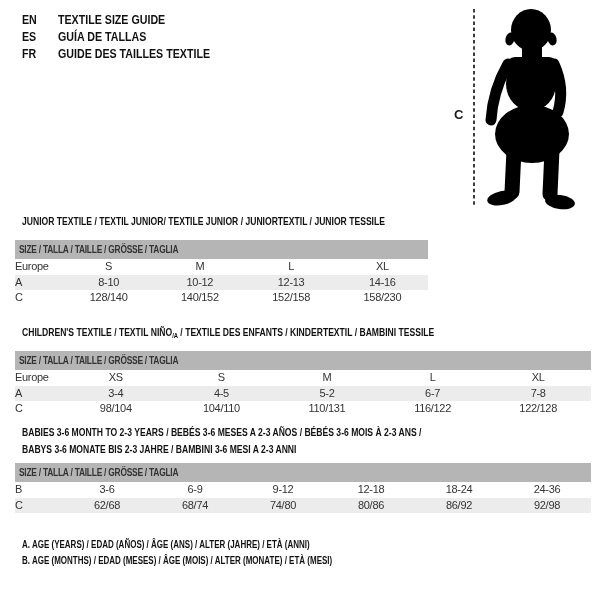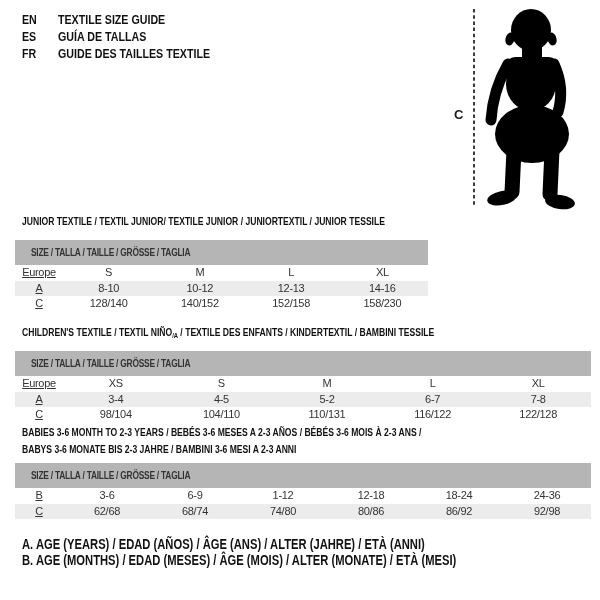"SIZE / TALLA / TAILLE" tr.thead td { height: 25px -> 19px; padding-left: 16px -> 4px }
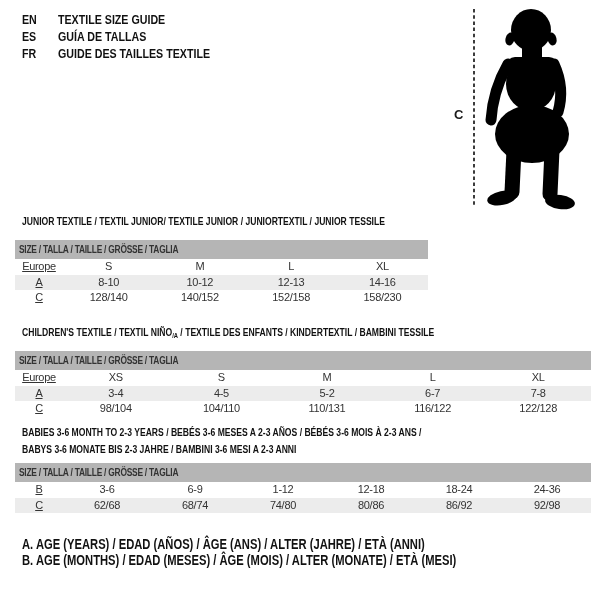"Europe" td.lbl { text-align: center -> left; text-decoration: underline -> none }
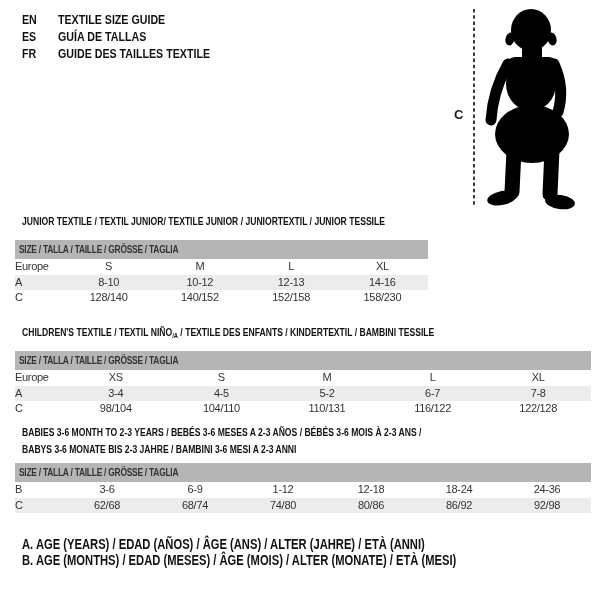"1-12" td.val { text: 1-12 -> 9-12 }
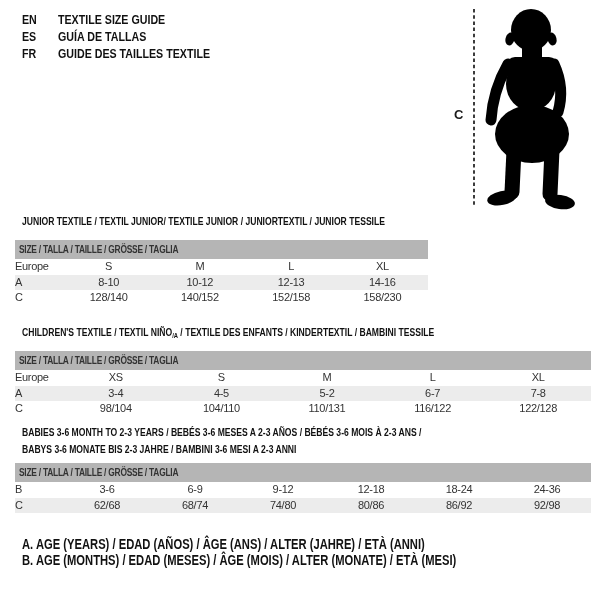"A. AGE (YEARS) / EDAD" .footnote { font-size: 14px -> 10px }
